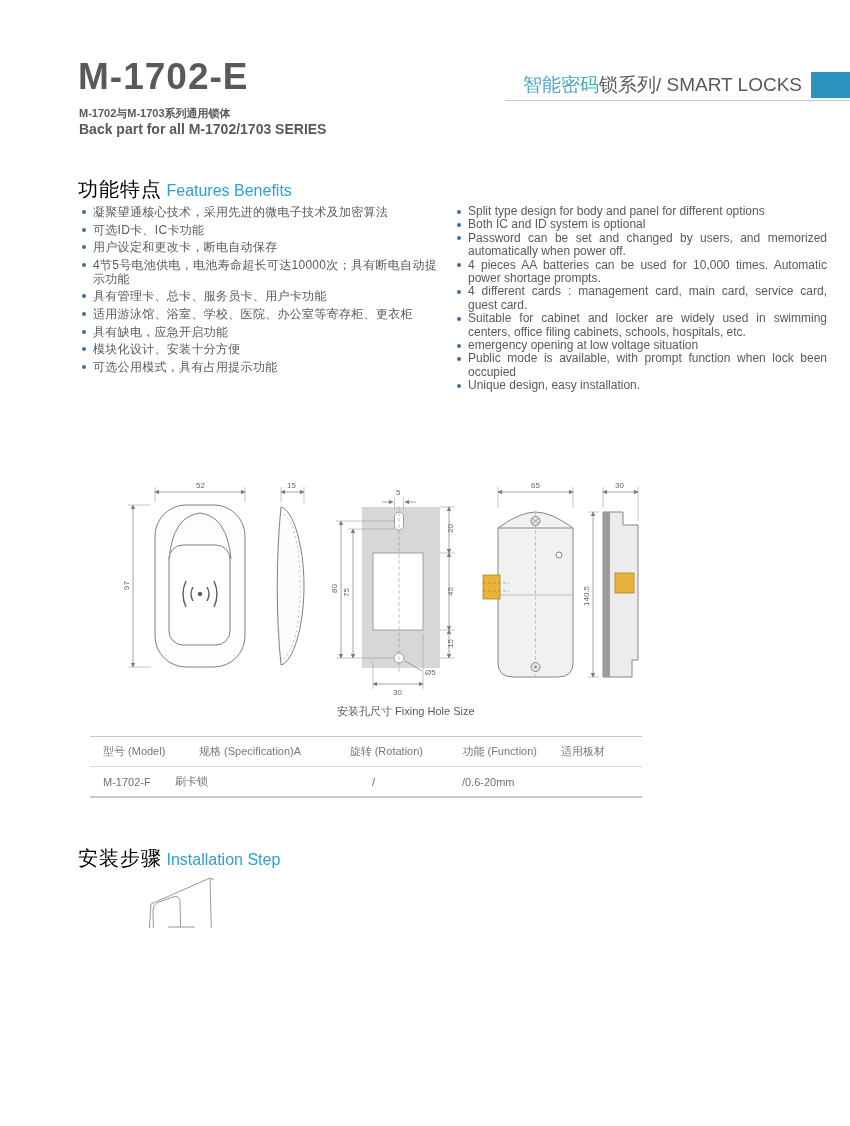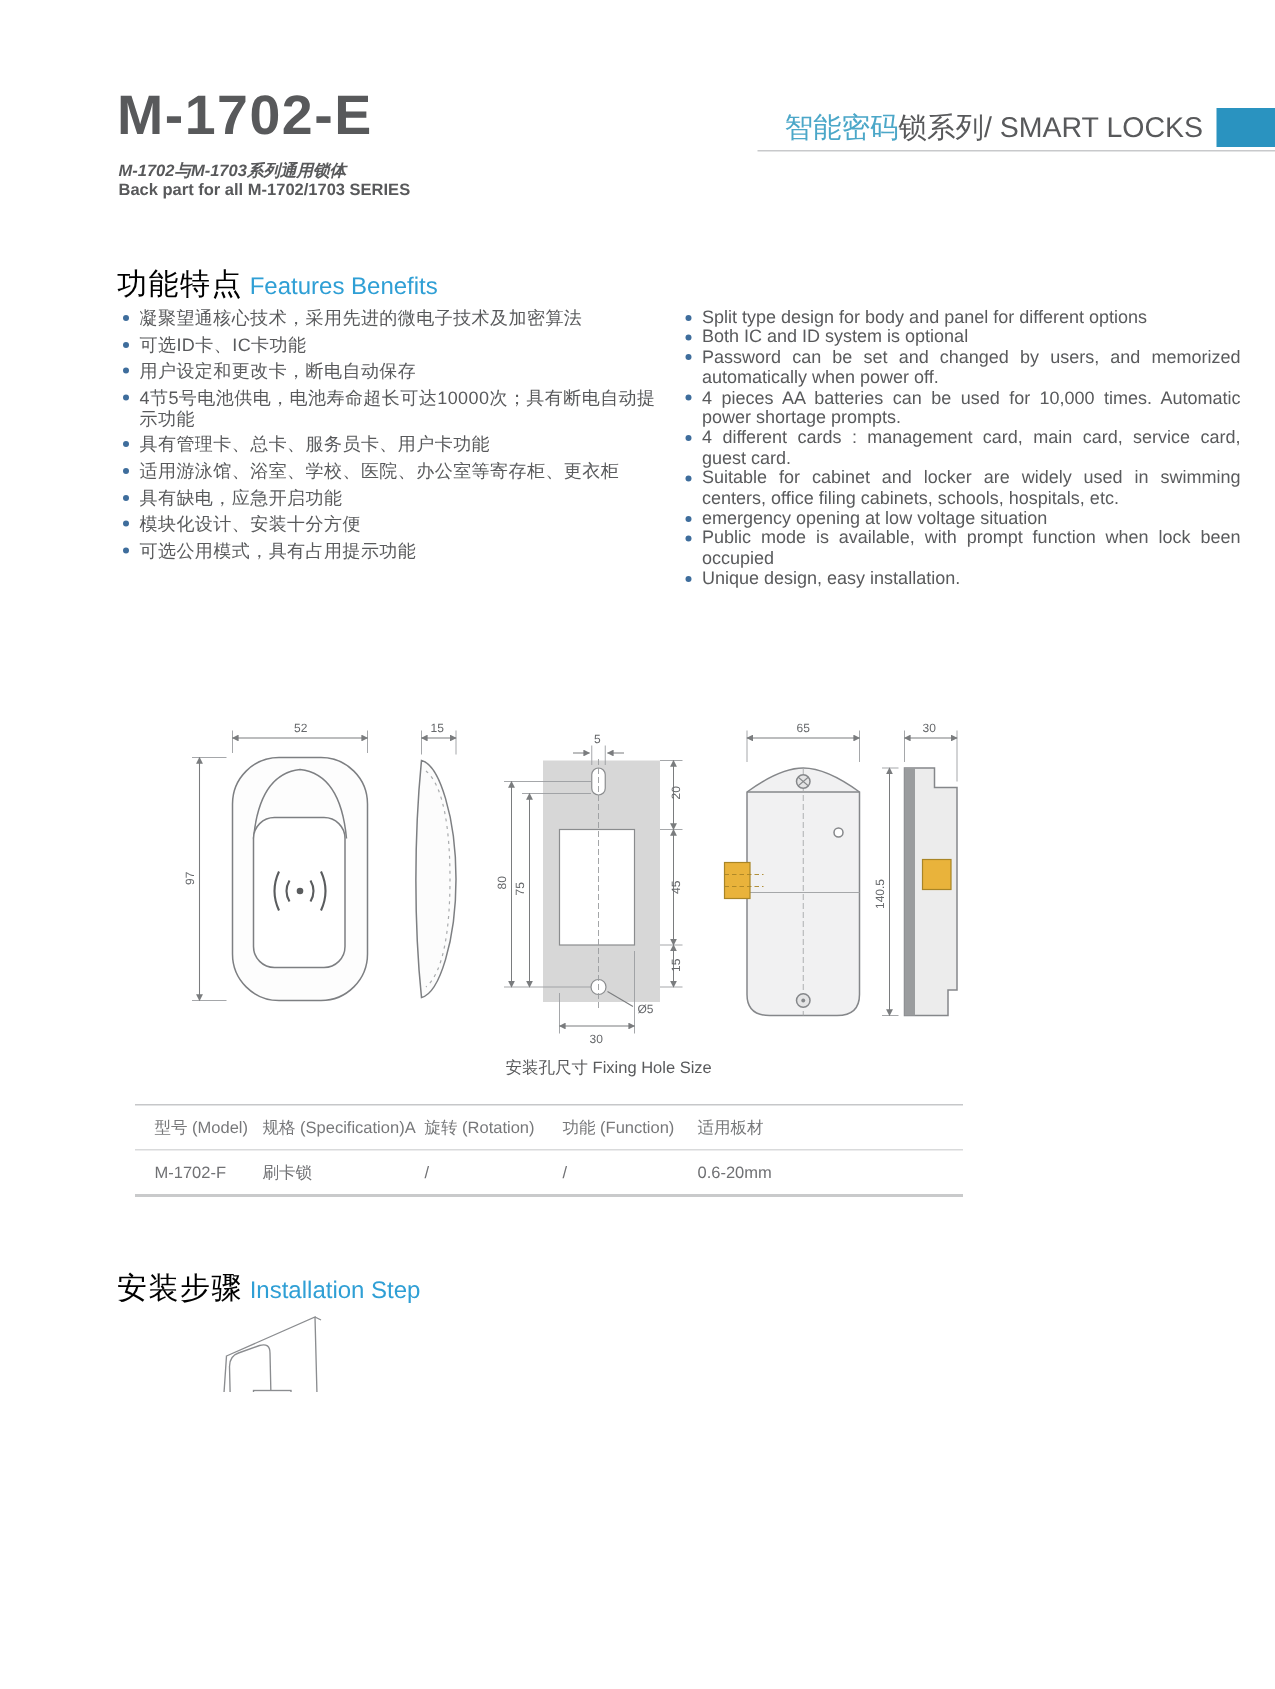"M-1702与M-1703系列通用锁体" .subtitle-zh { font-style: italic -> none }
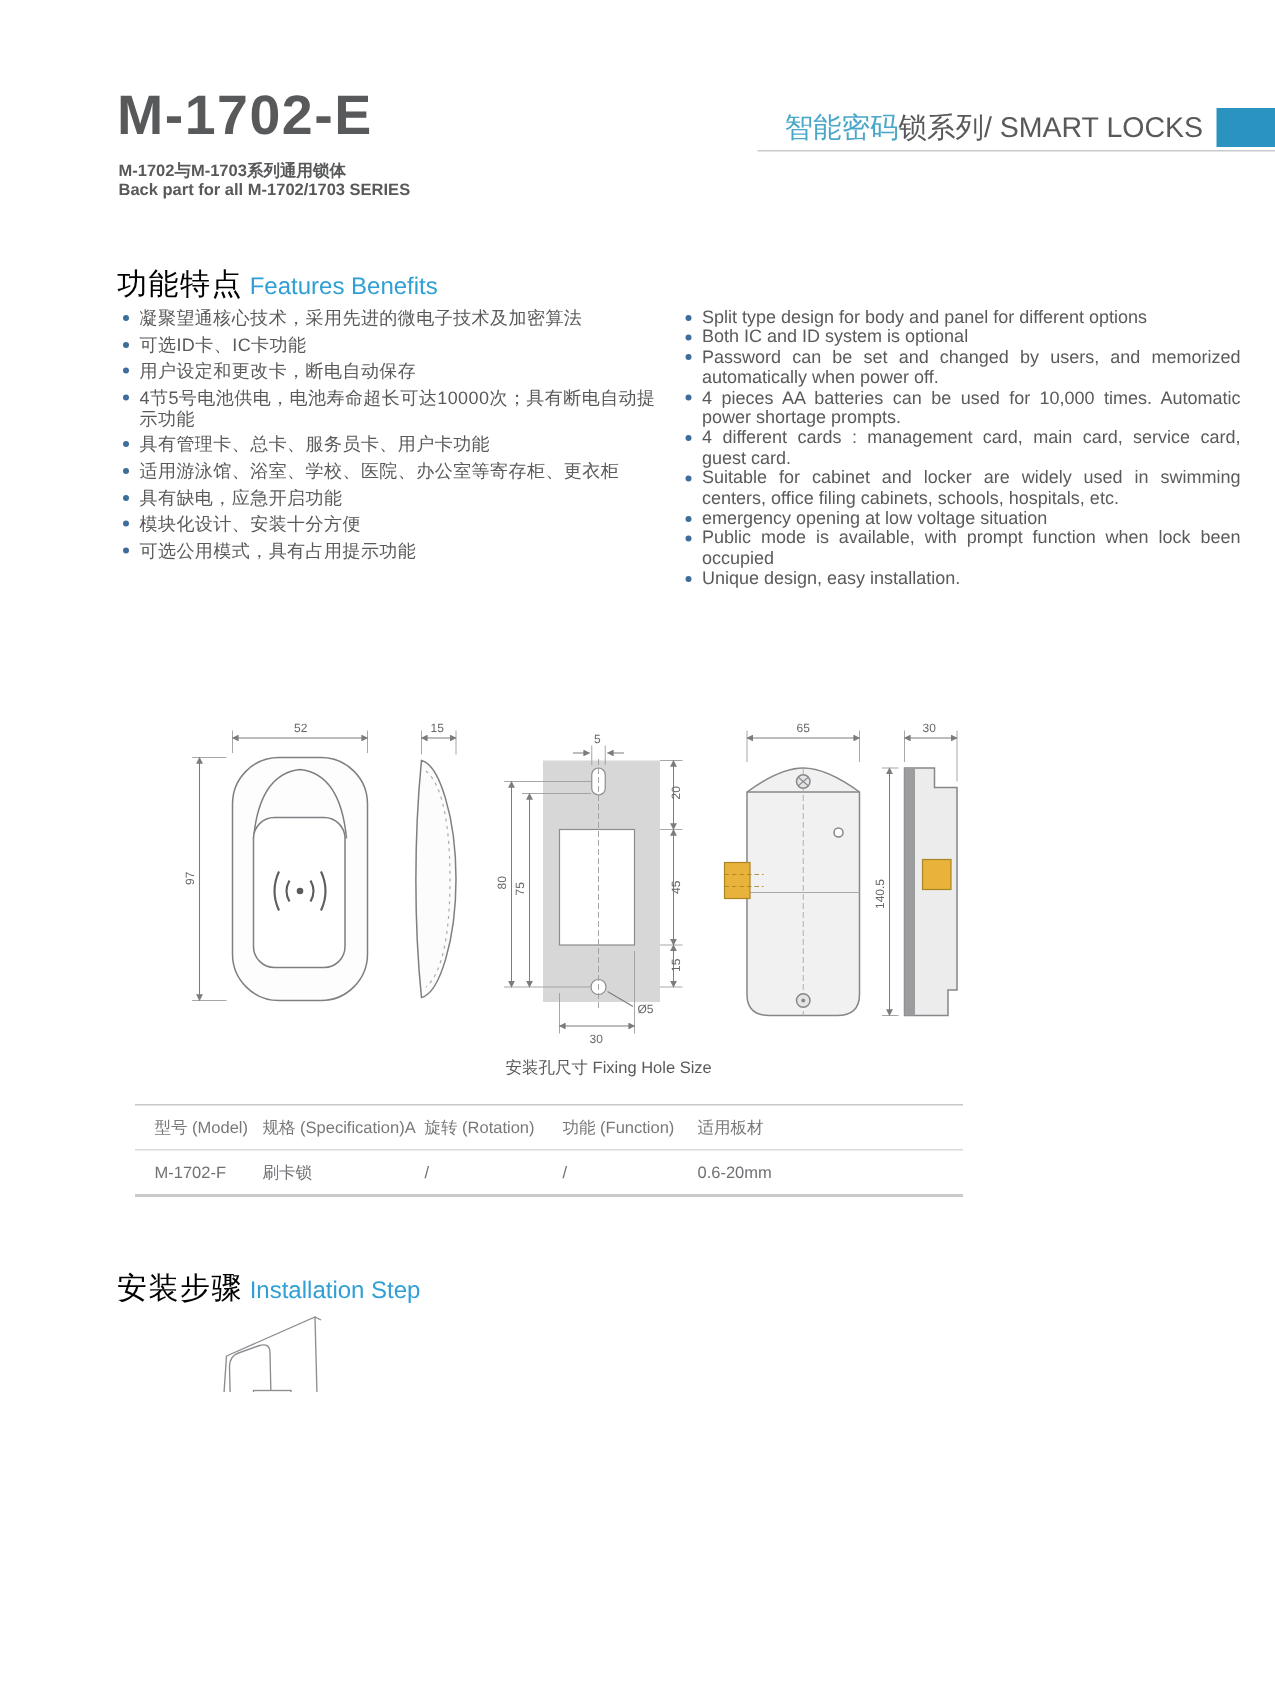"Back part for all M-1702/1703" .subtitle-en { font-size: 11px -> 14px }
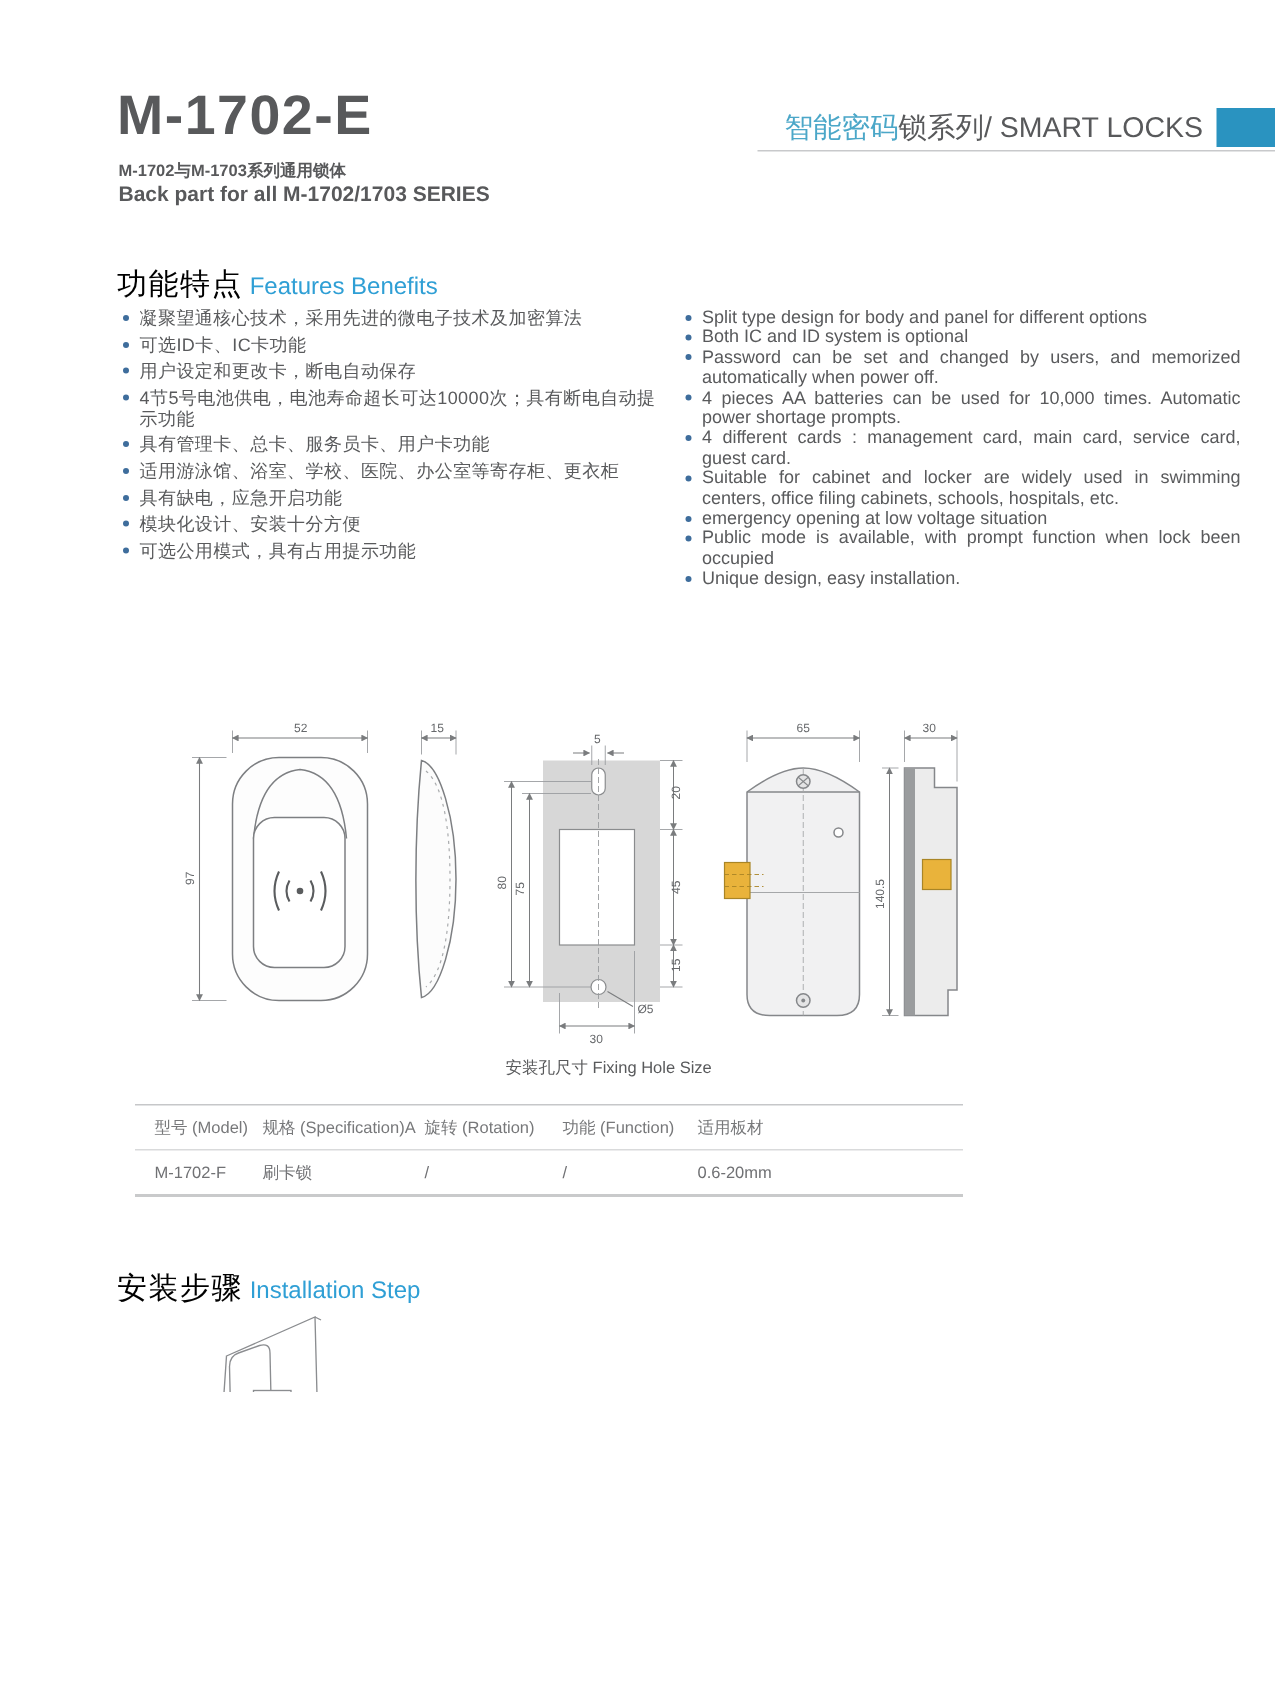"型号 (Model)" .t-head { gap: none -> 24px }
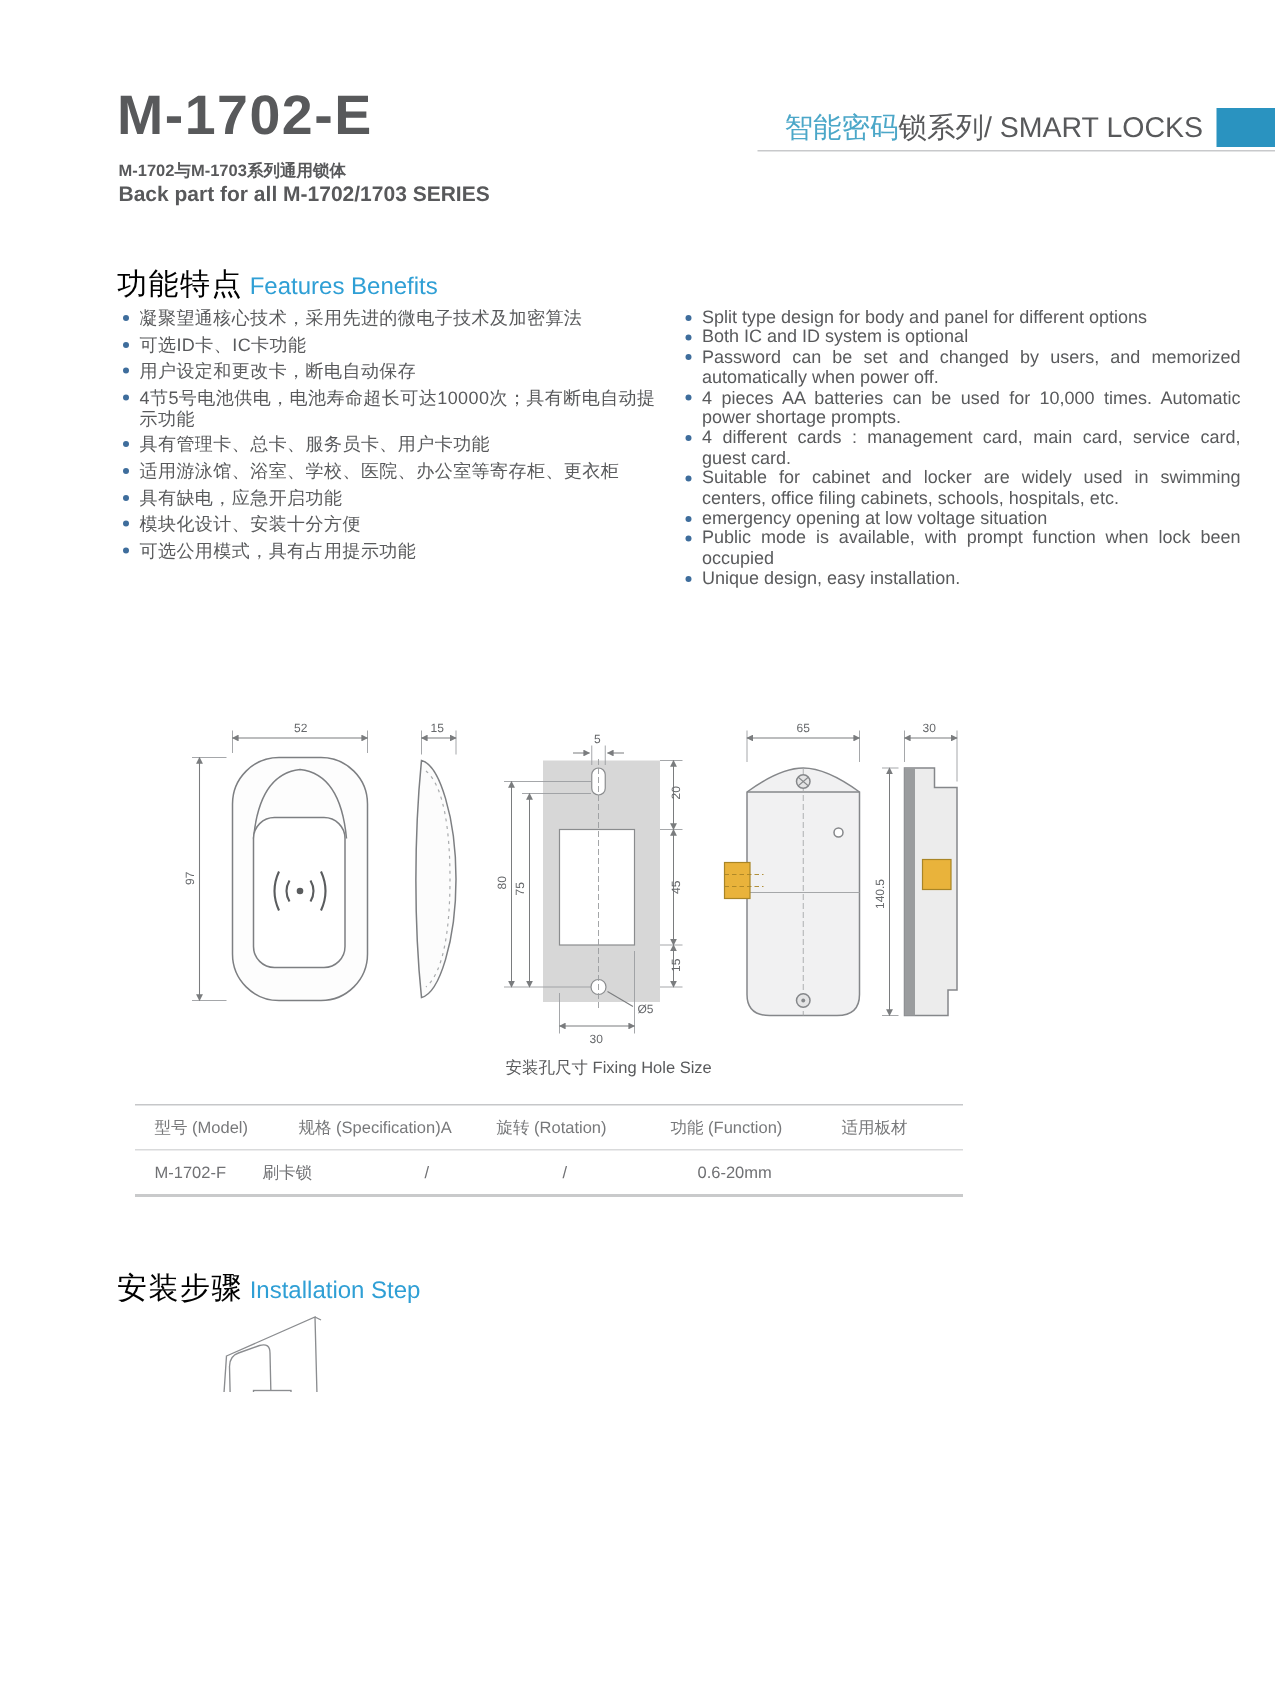"旋转 (Rotation)" .t-row .c3,.t-row .c4 { text-align: left -> right }
